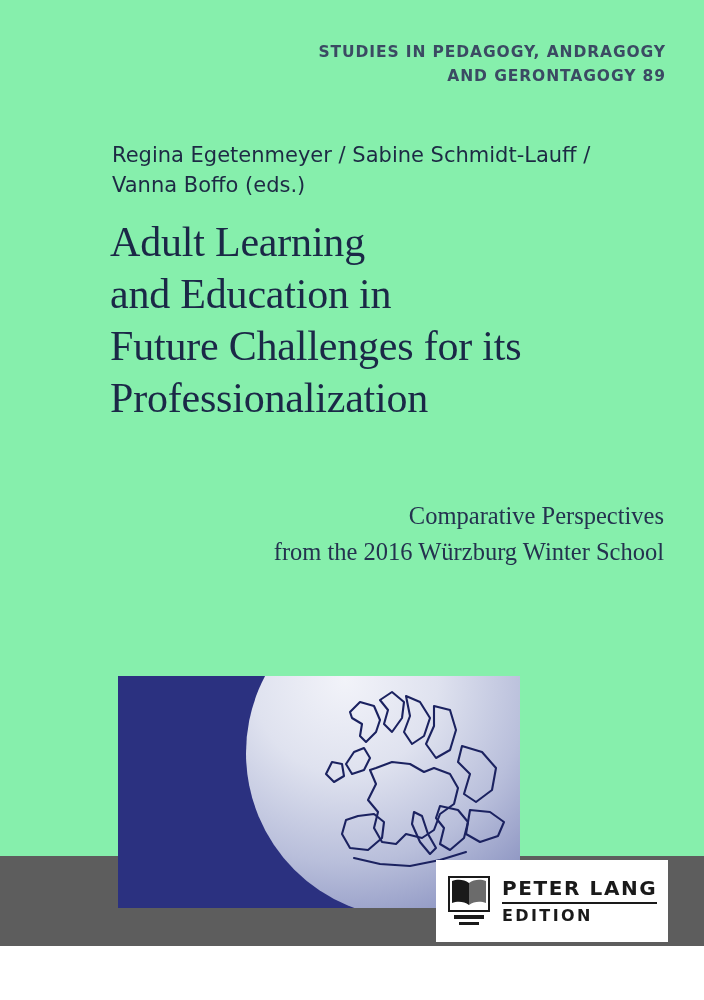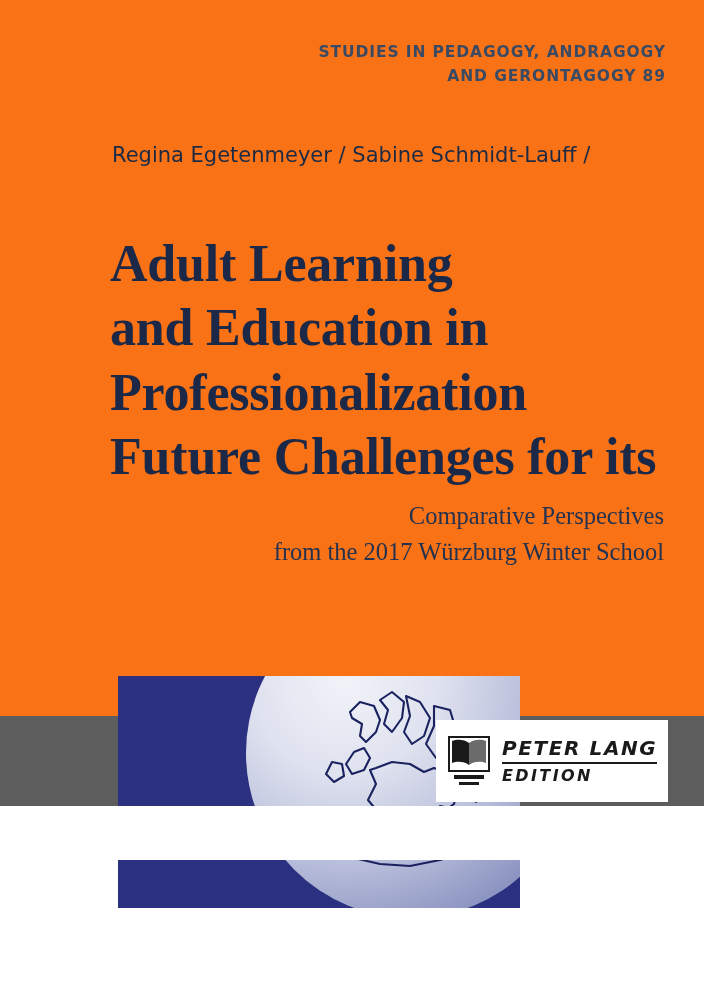"STUDIES IN PEDAGOGY, ANDRAGOGY" .cover { background: #f97316 -> #86efac; height: 860px -> 1000px }
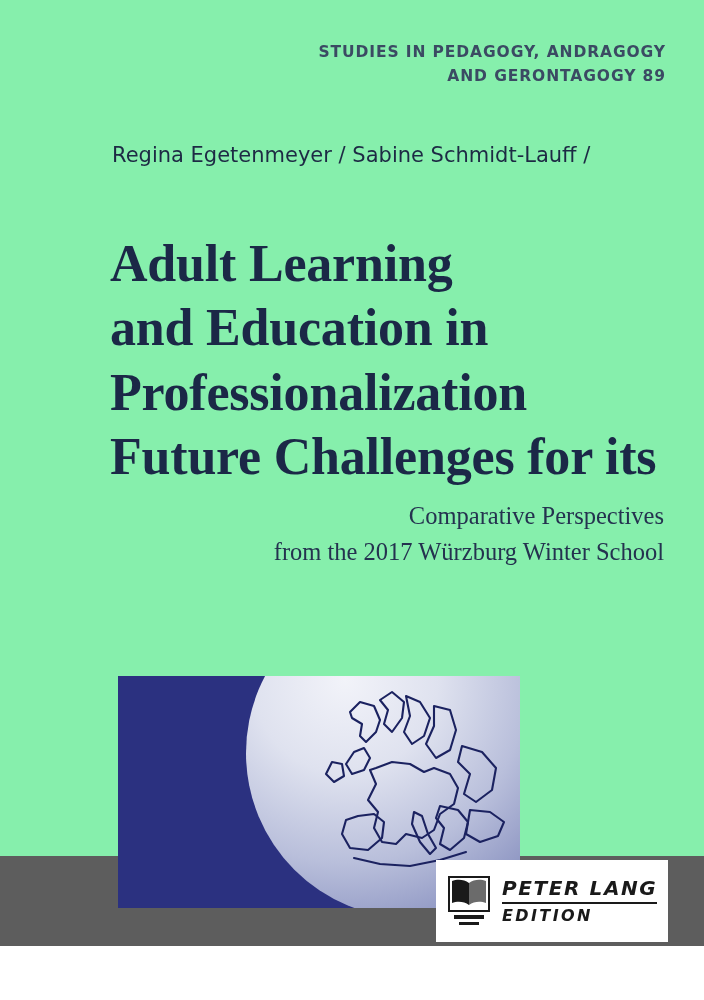"Vanna Boffo (eds.)" div { html: none -> <div>Vanna Boffo (eds.)</div> }
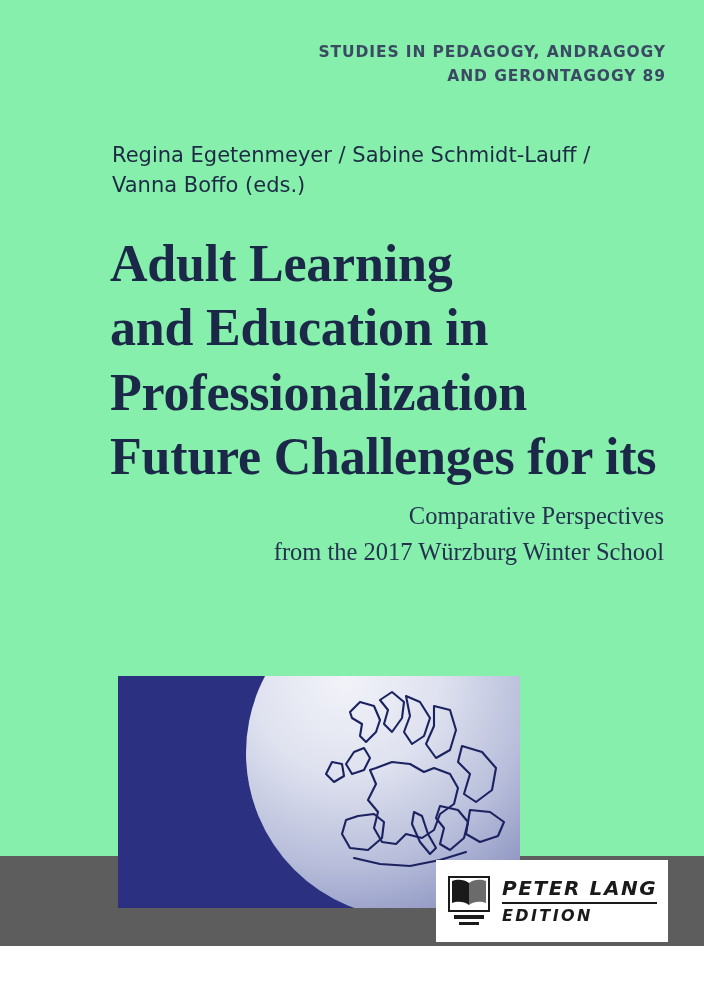"Adult Learning" .title { font-size: 52px -> 42px; font-weight: bold -> normal; top: 232px -> 216px }
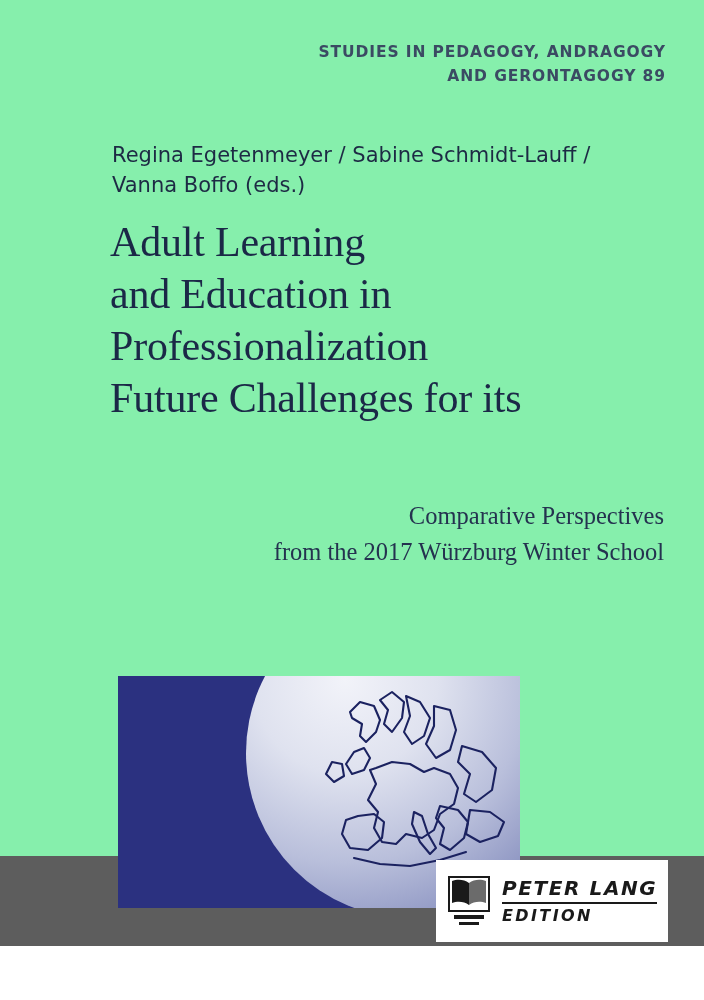"Professionalization" div { order: before "Future Challenges for its" -> after "Future Challenges for its" }
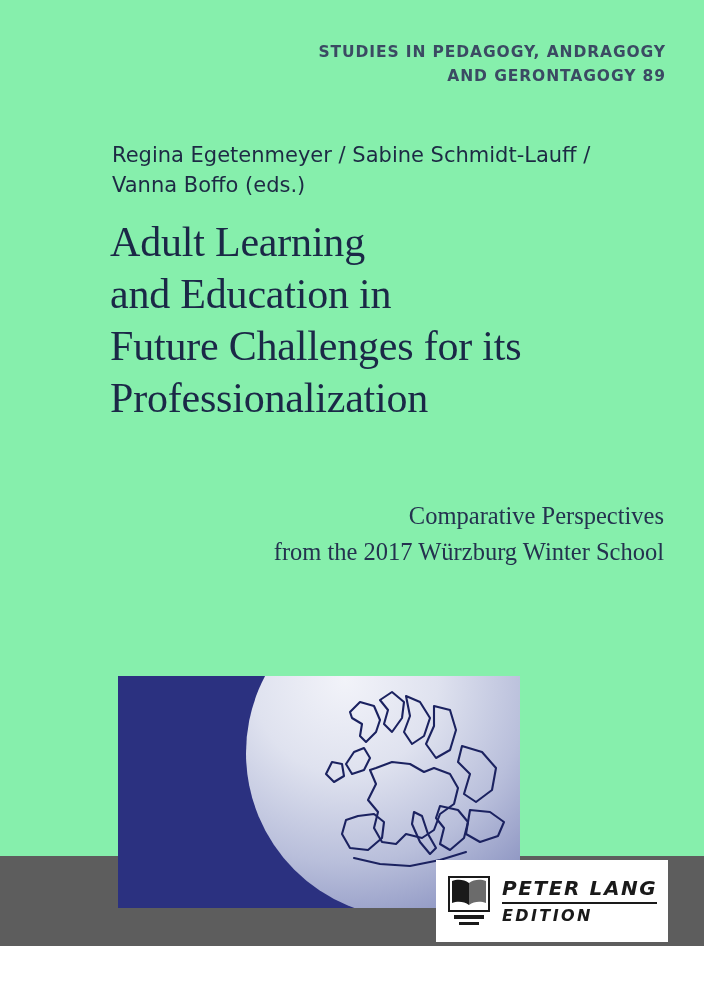"from the 2017 Würzburg Winter" div { text: 2017 -> 2016 }
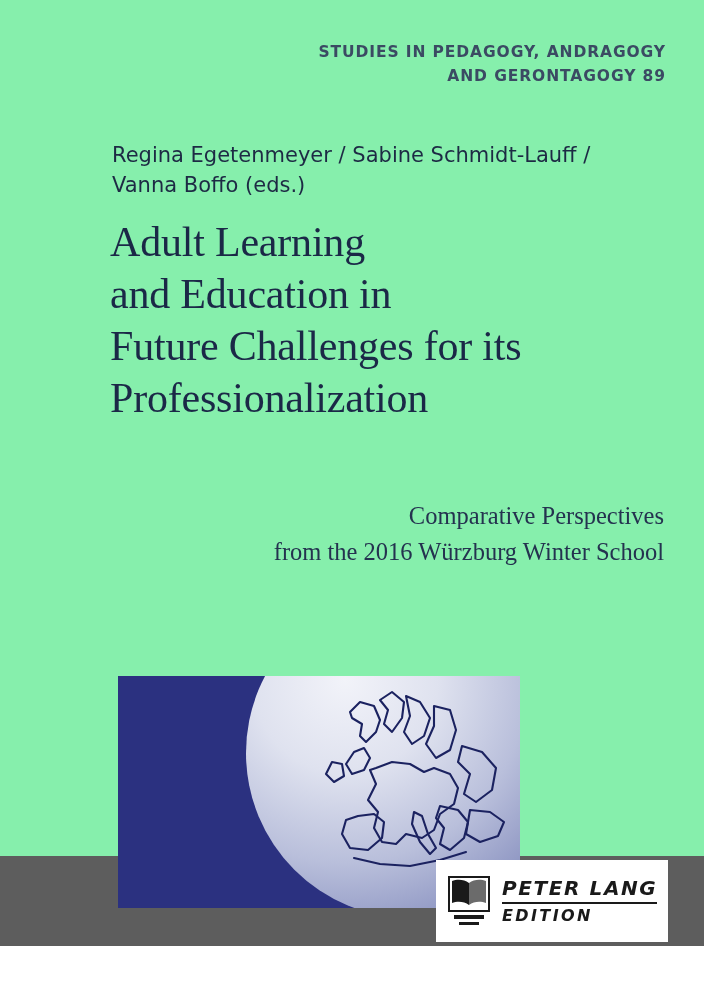"PETER LANG" .logo { font-style: italic -> none }
